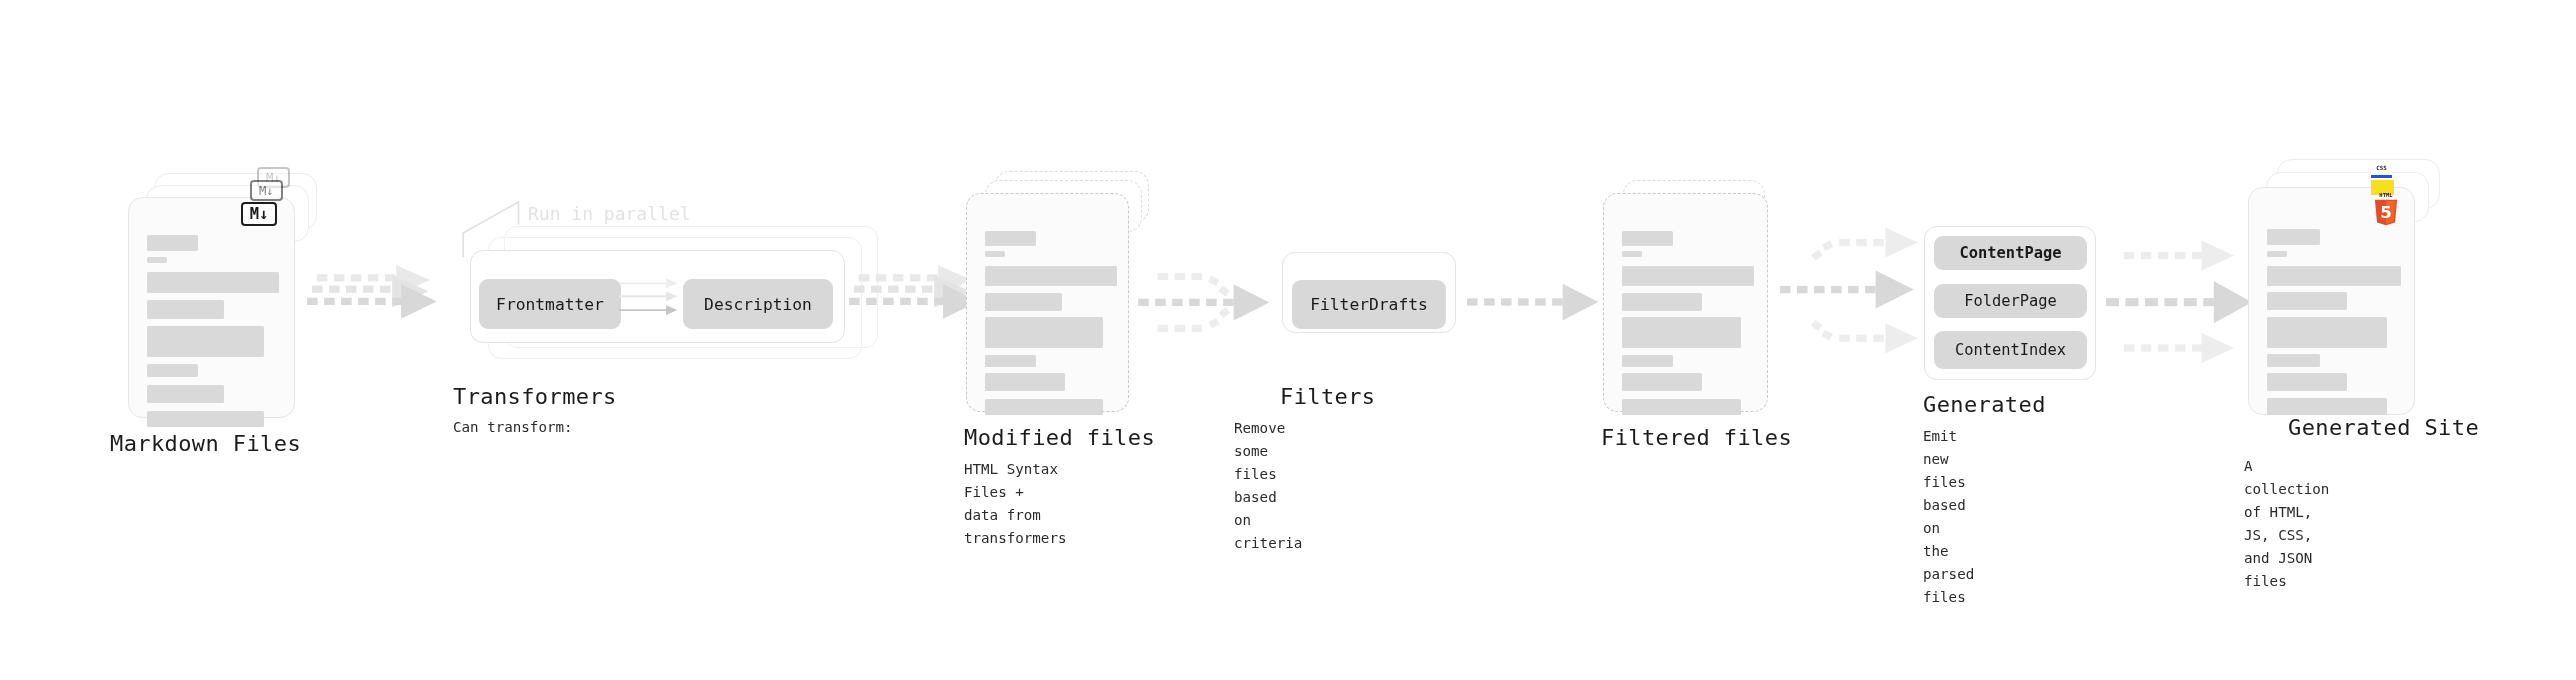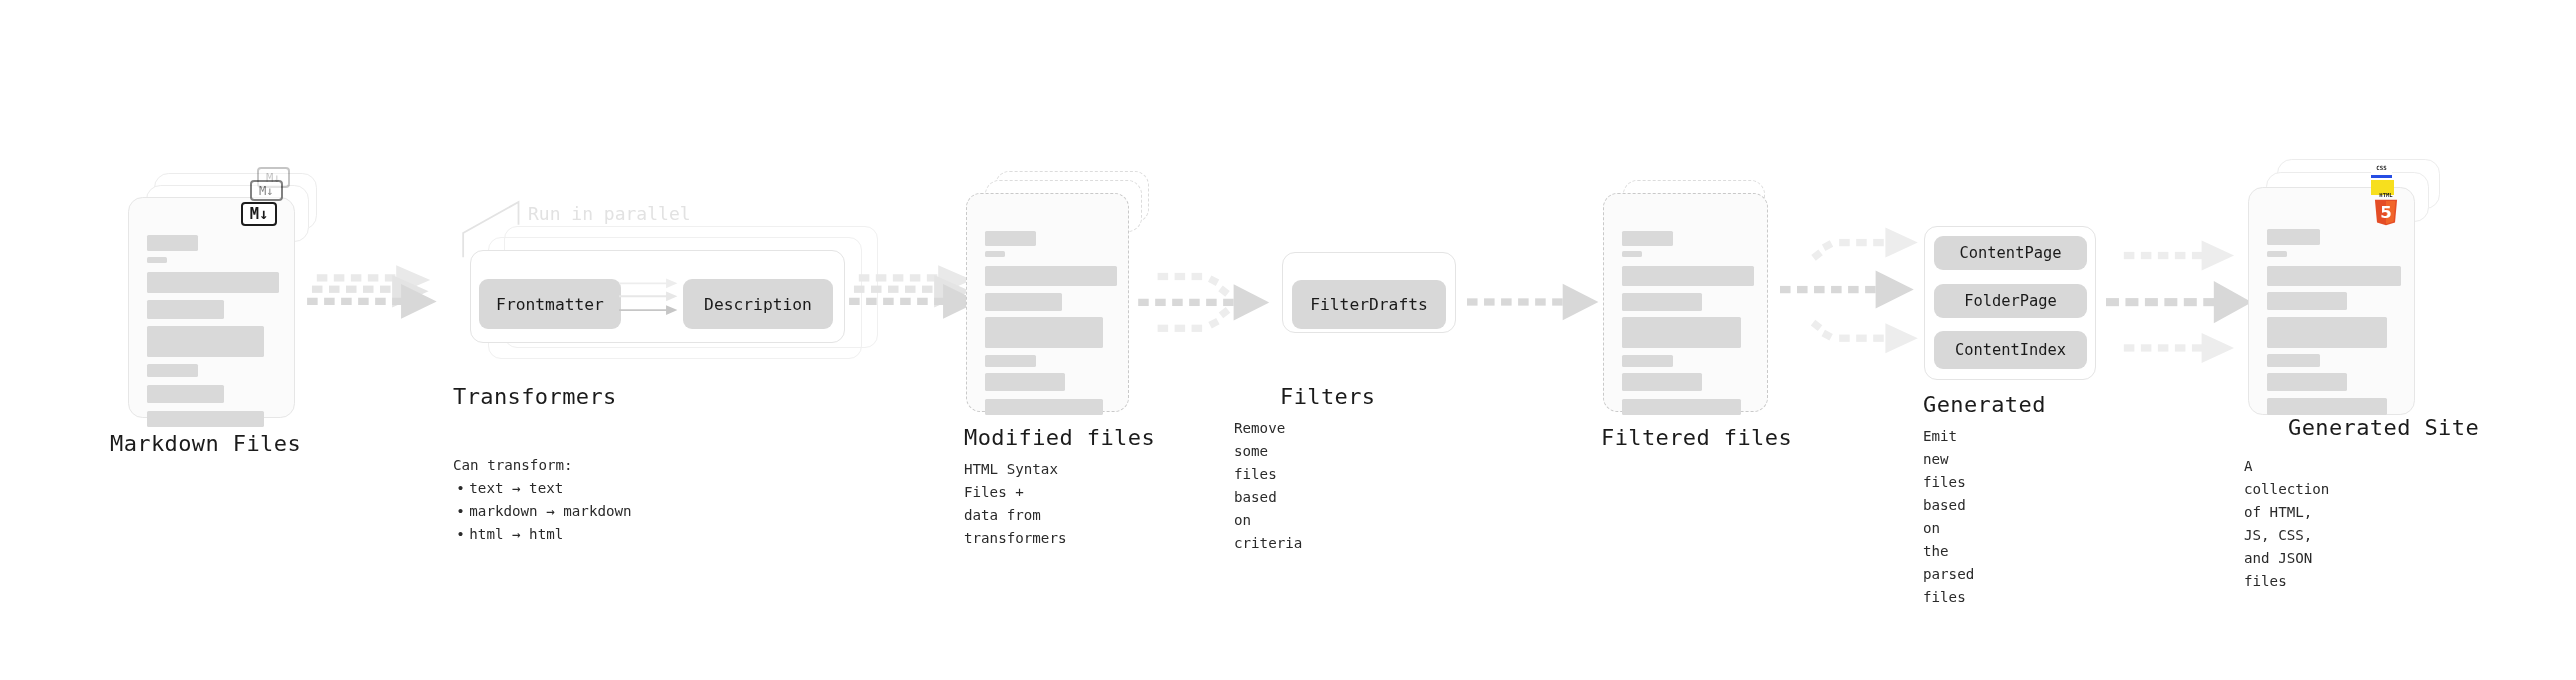"ContentPage" div.chip { font-weight: none -> bold }
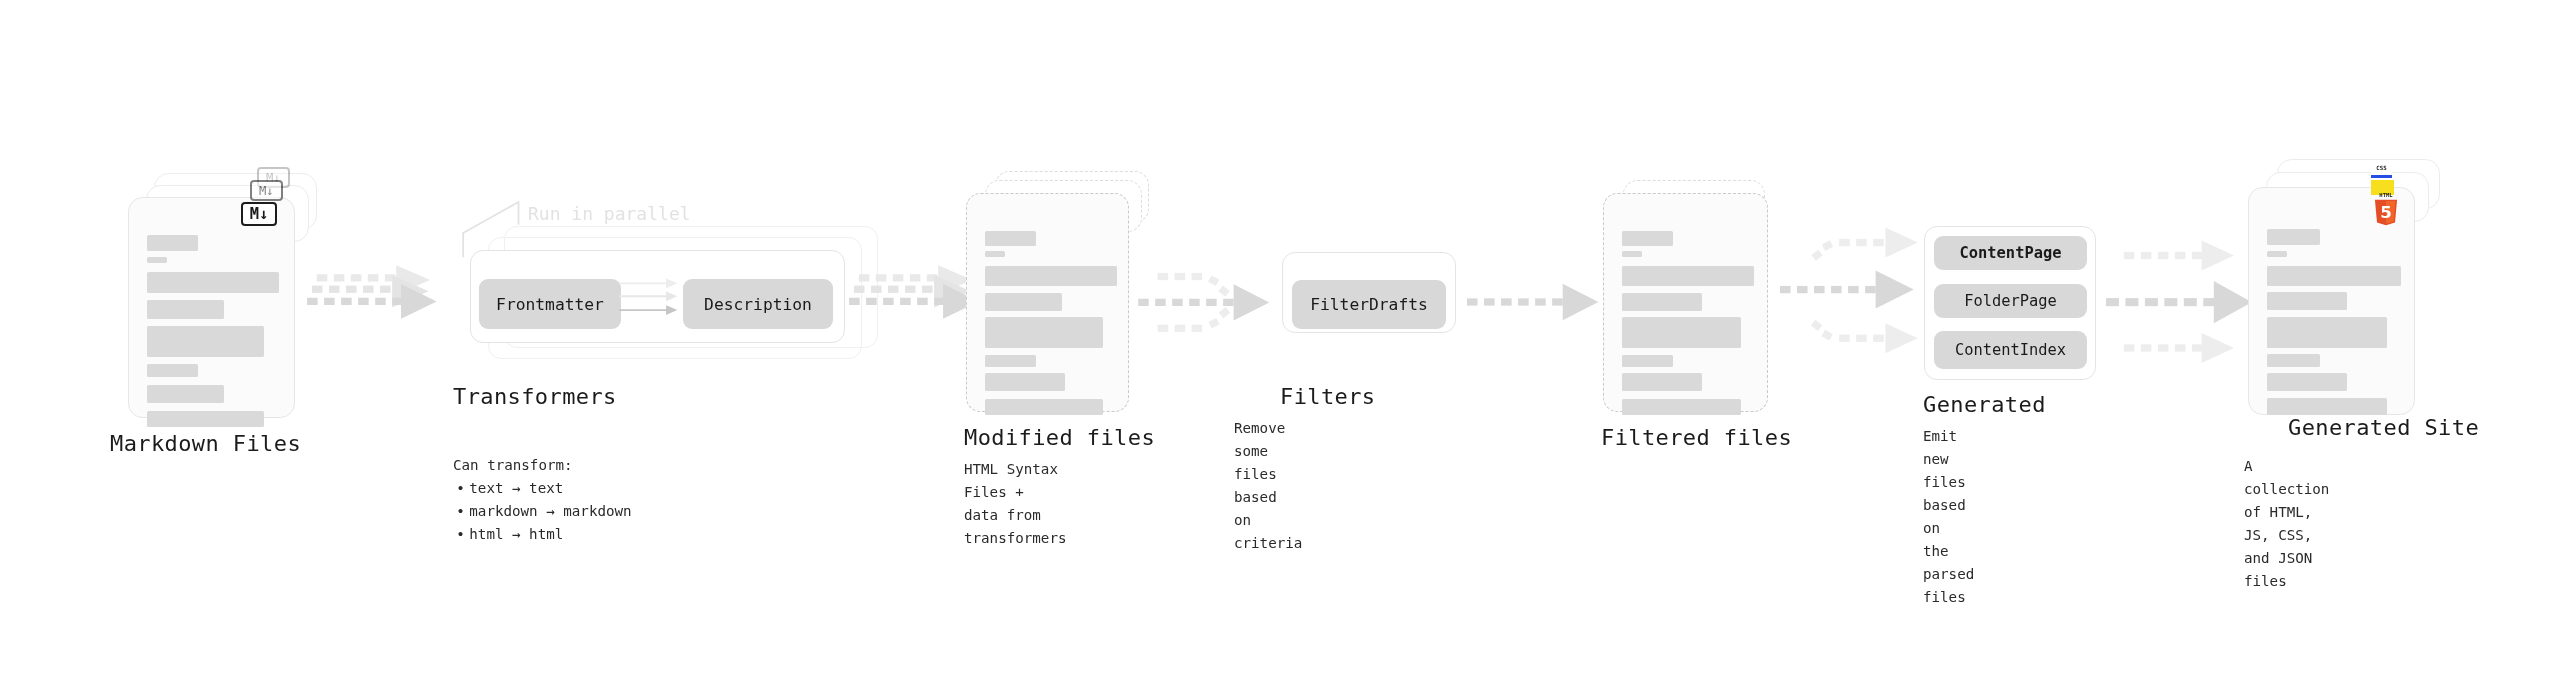"Can transform:" .stage-desc.list { margin-top: 38px -> none }
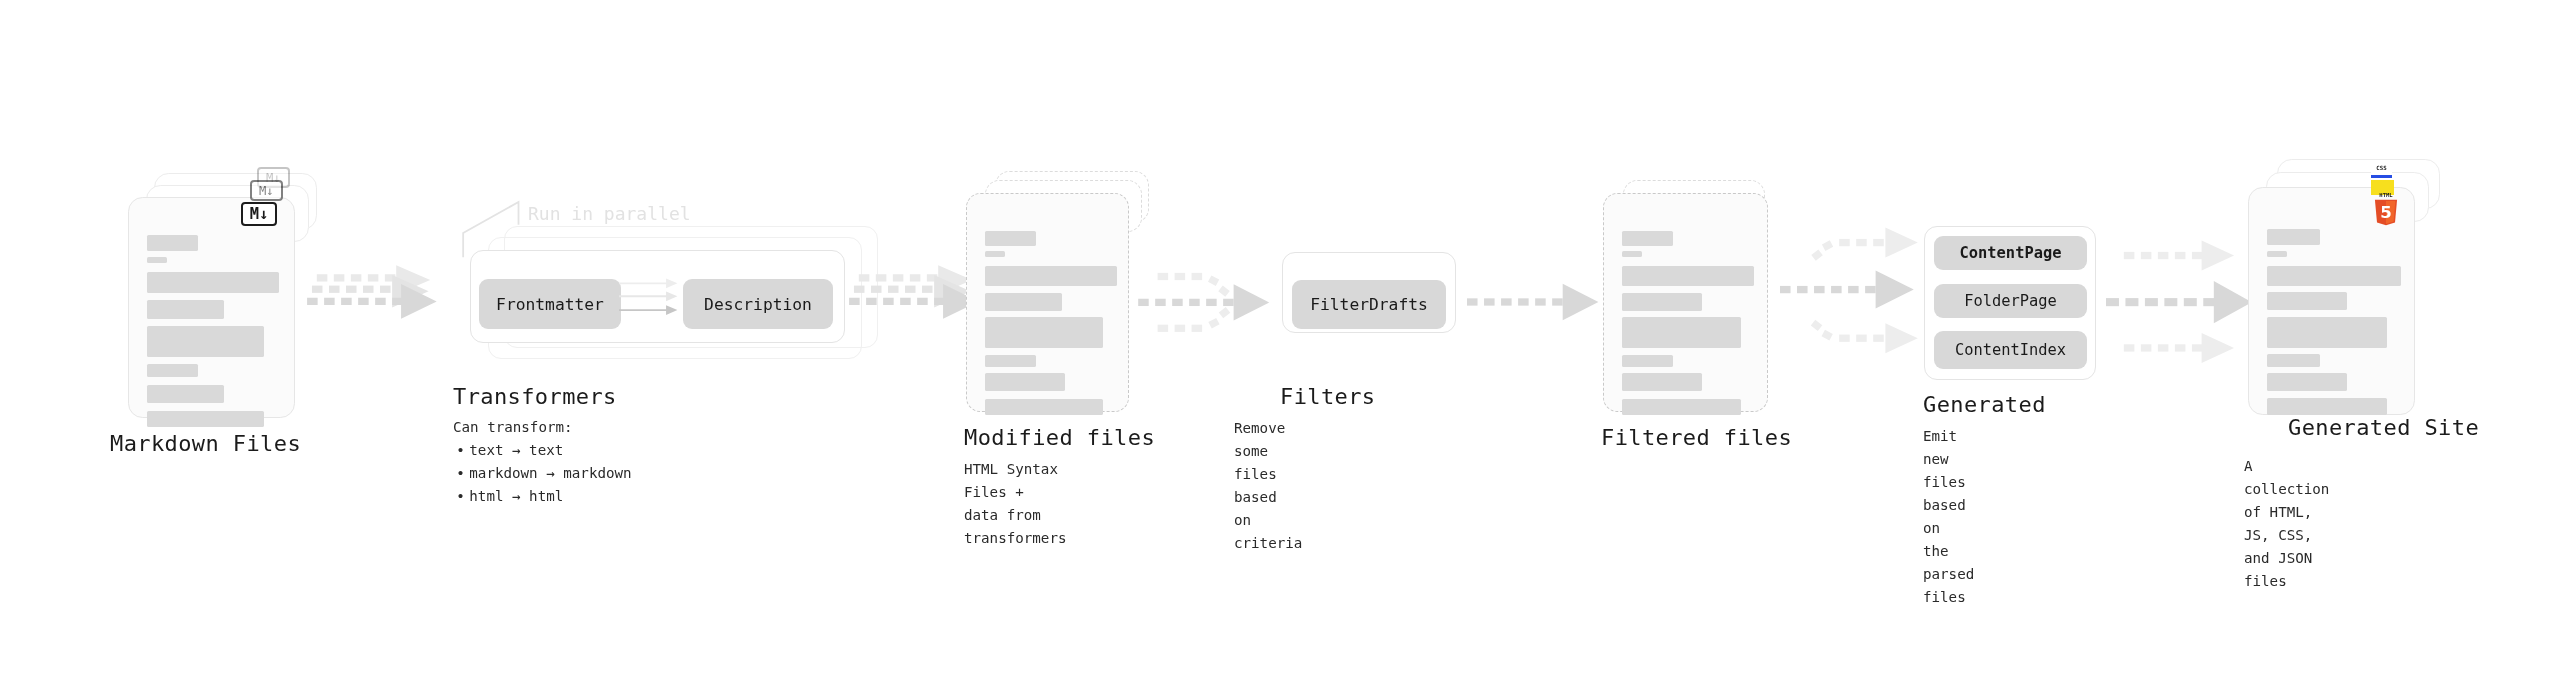"text → text" ul { html: <ul> <li>text → text</li> <li>markdown → markdown</li> <li>html → html</li> </ul> -> none }
